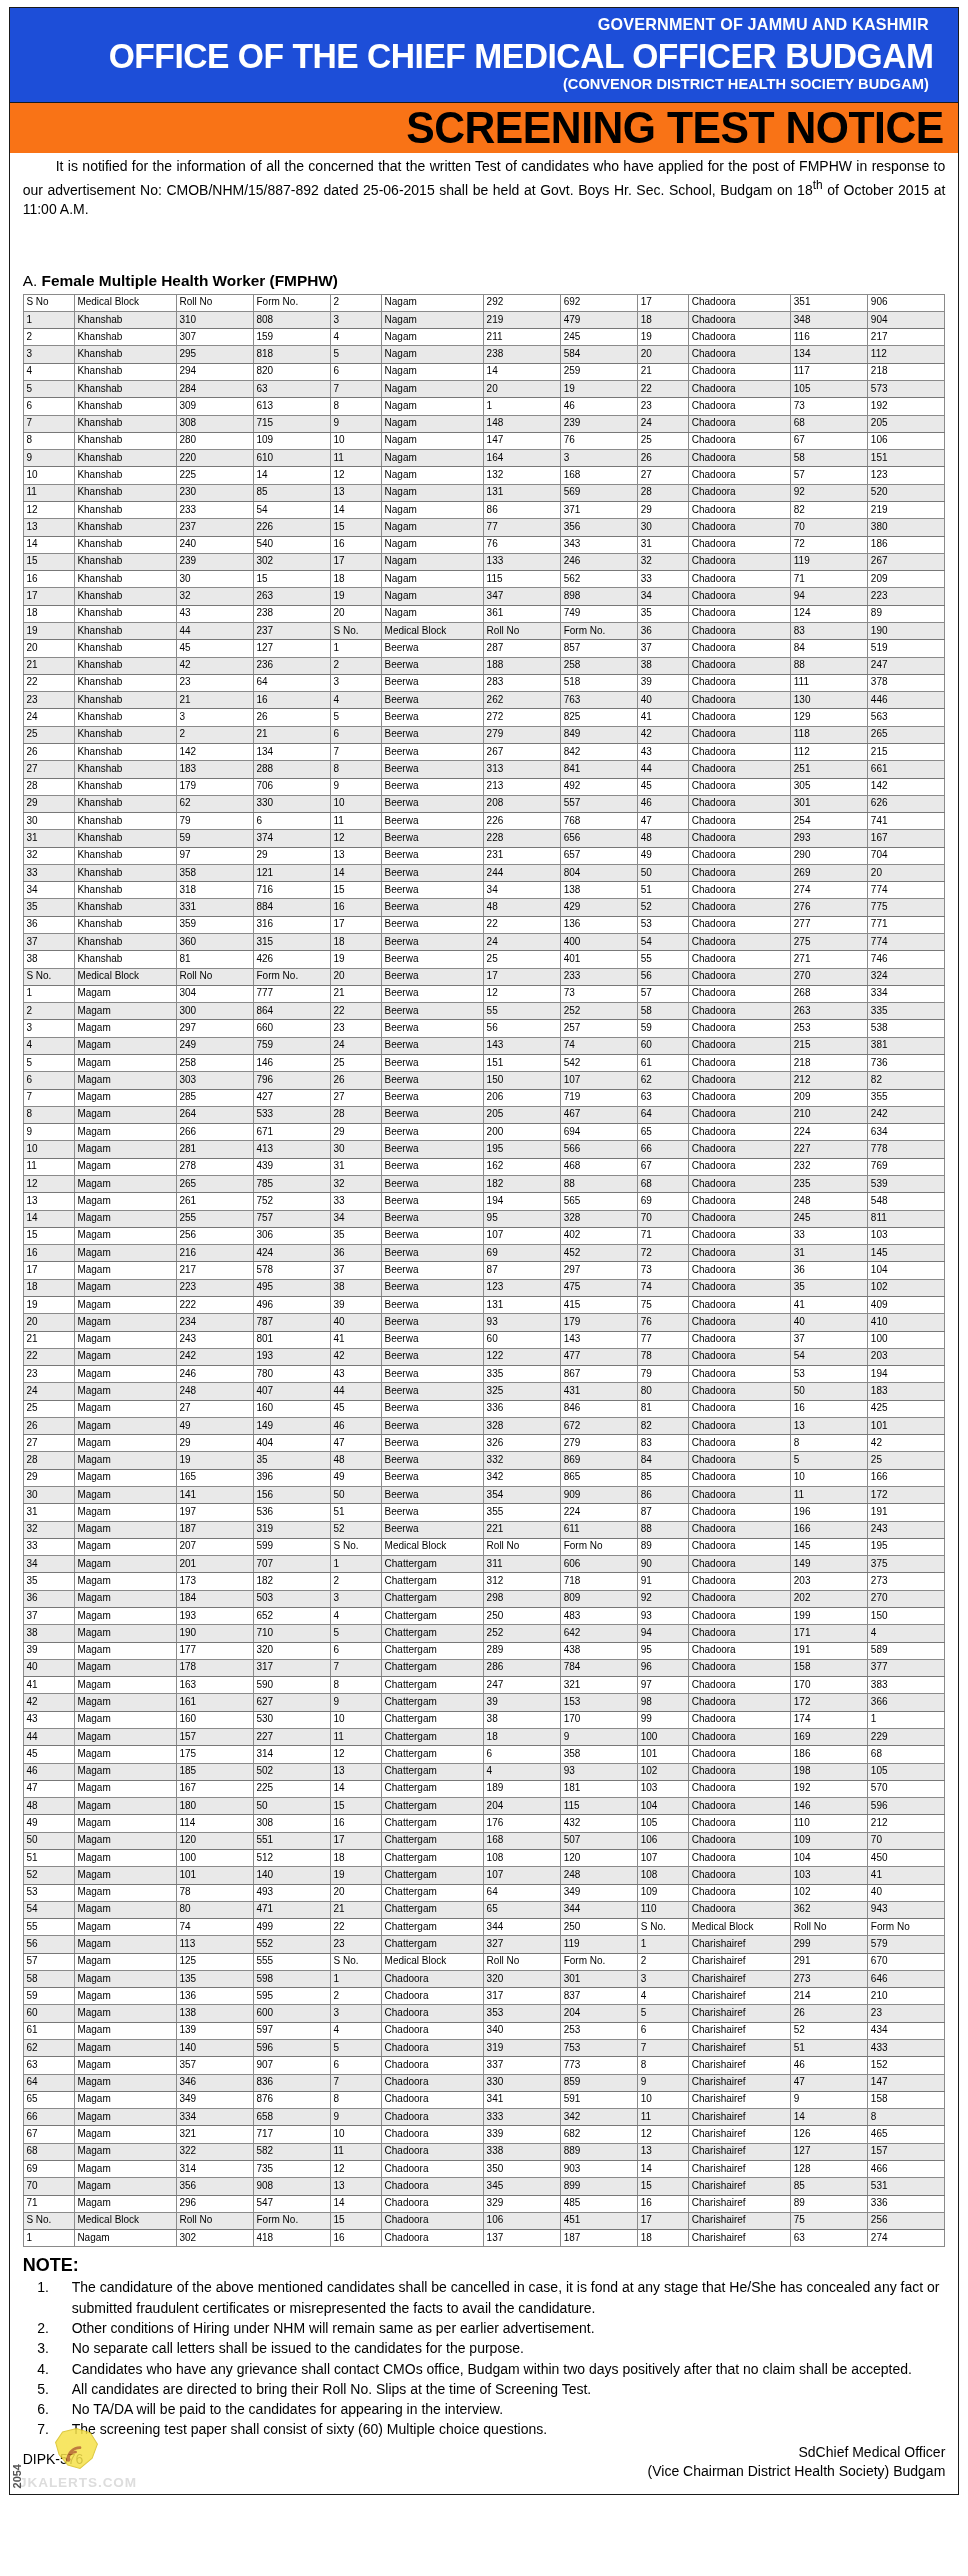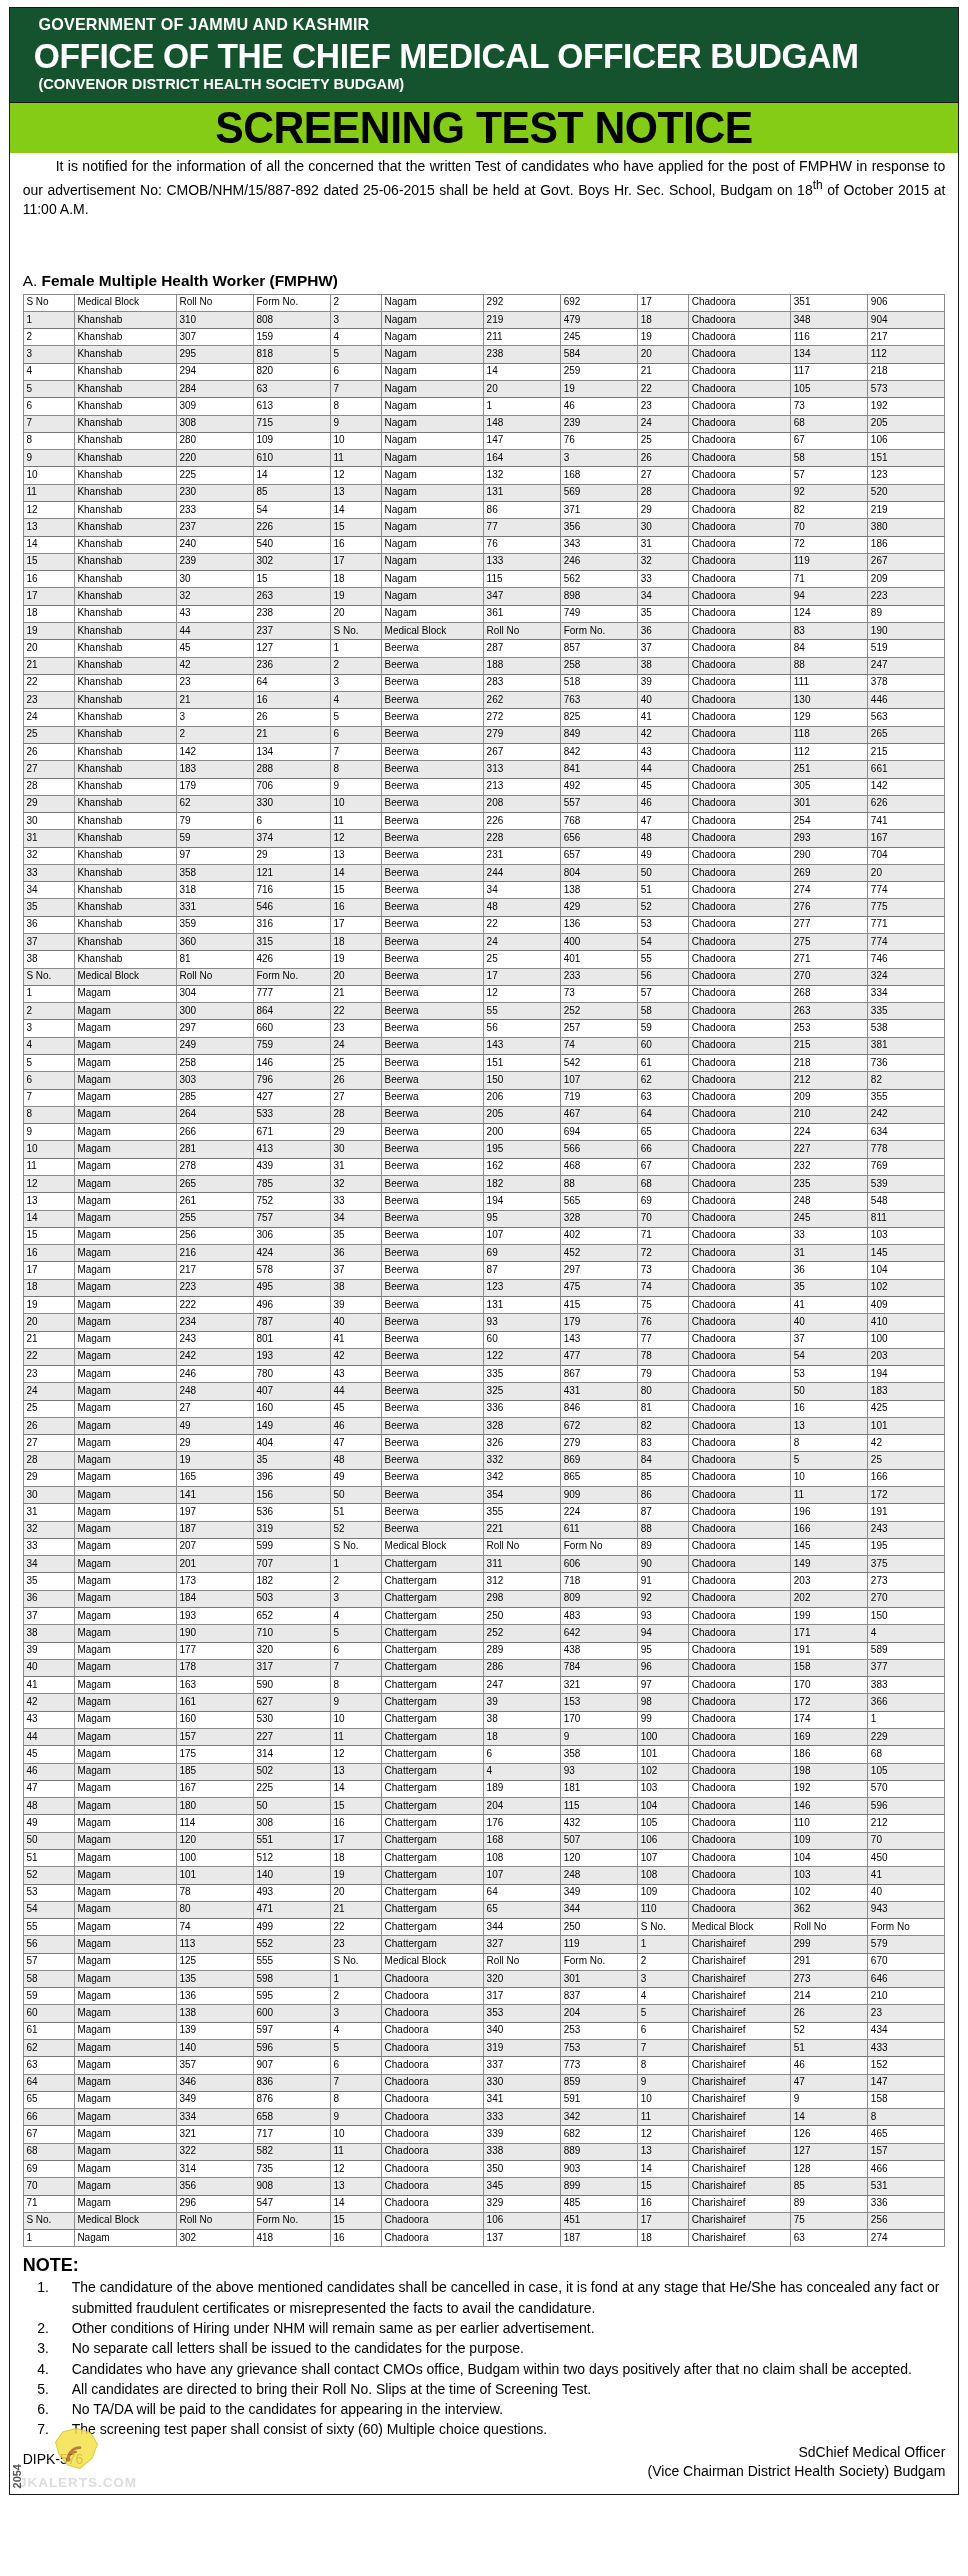"GOVERNMENT OF JAMMU AND KASHMIR" .hdr-black { background: #14532d -> #1d4ed8; text-align: left -> right }
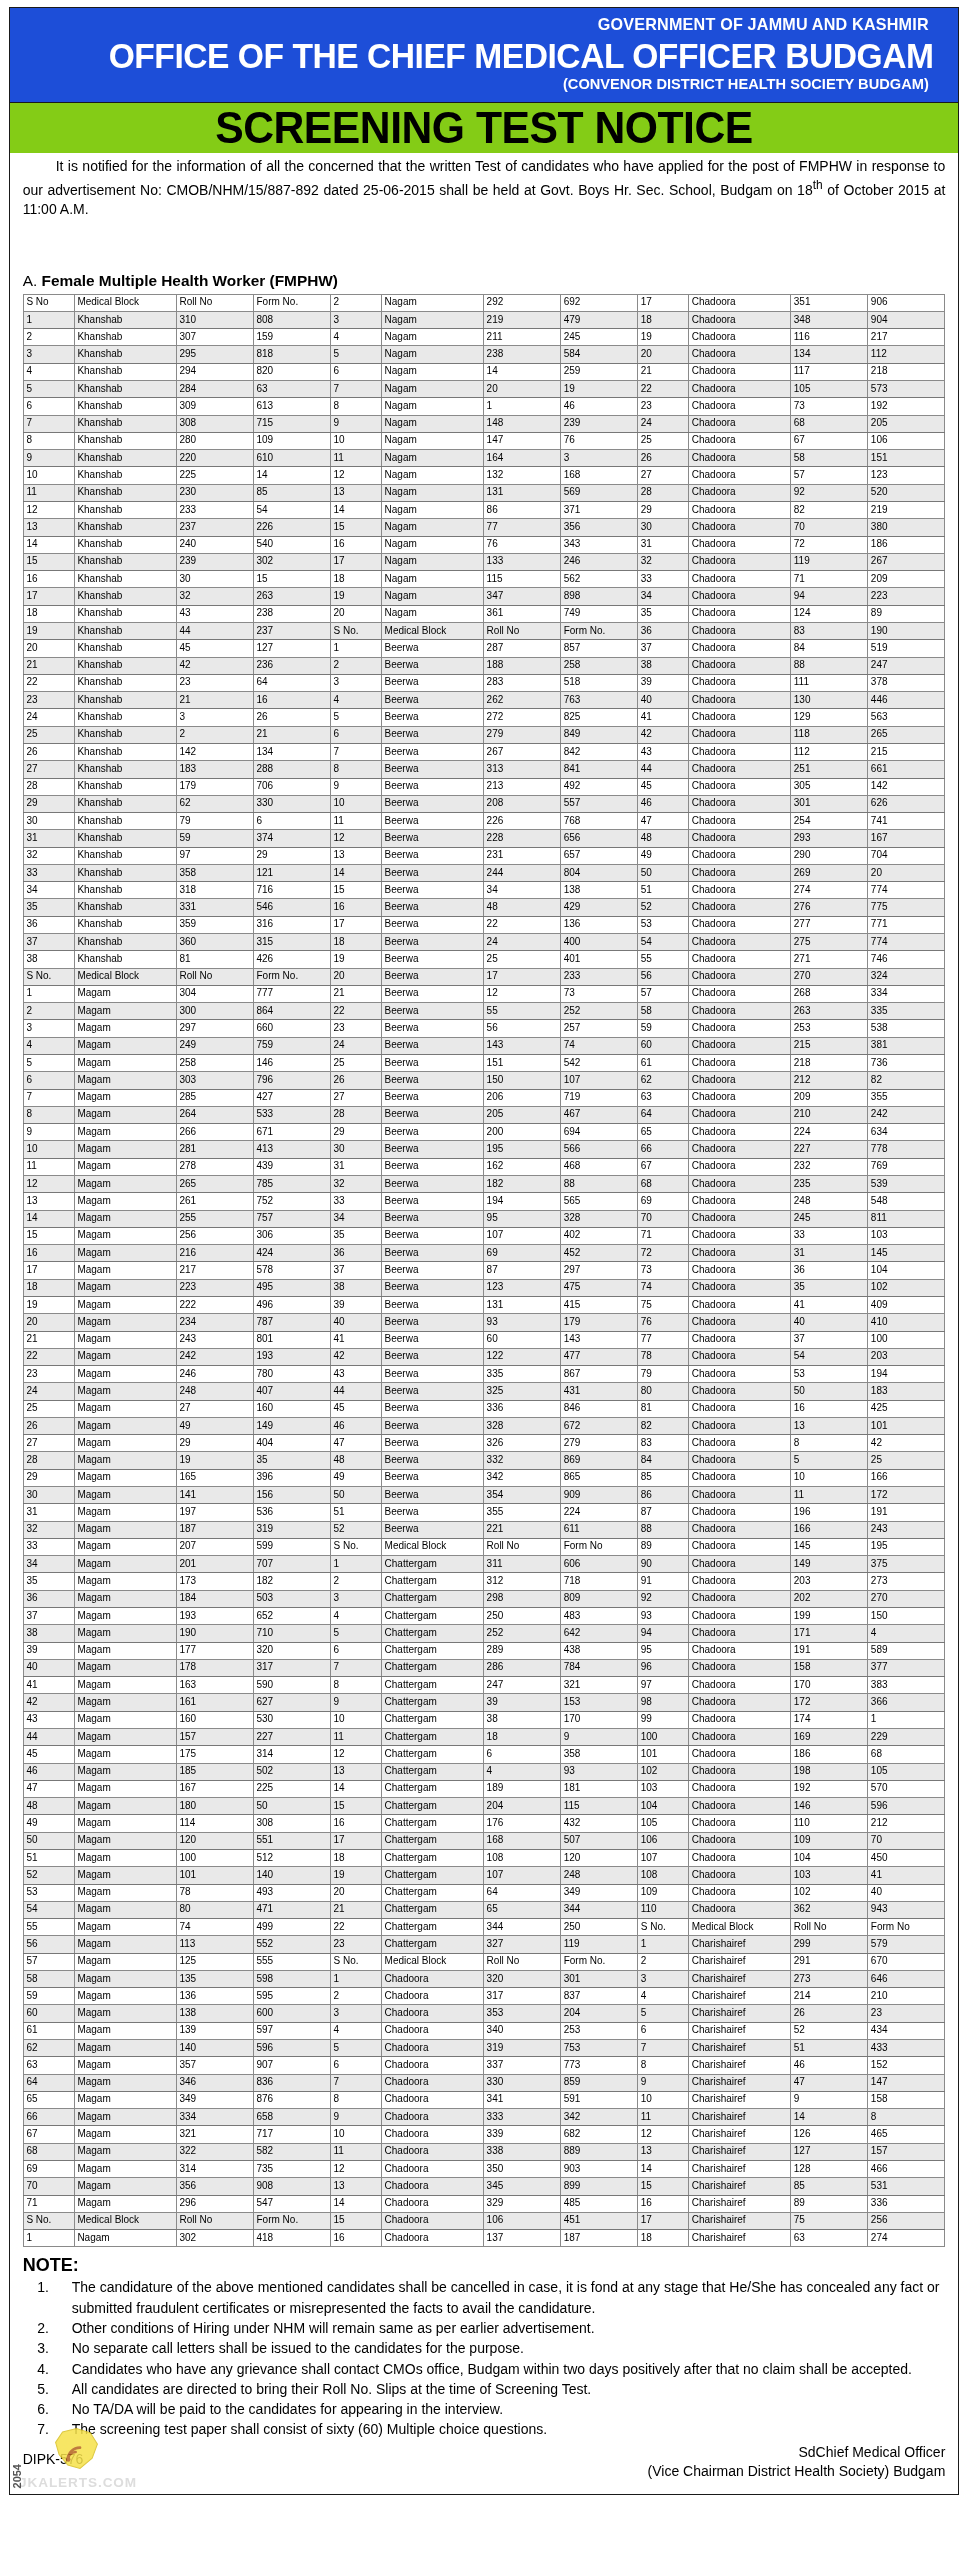"SCREENING TEST NOTICE" .hdr-white { background: #84cc16 -> #f97316; text-align: center -> right }
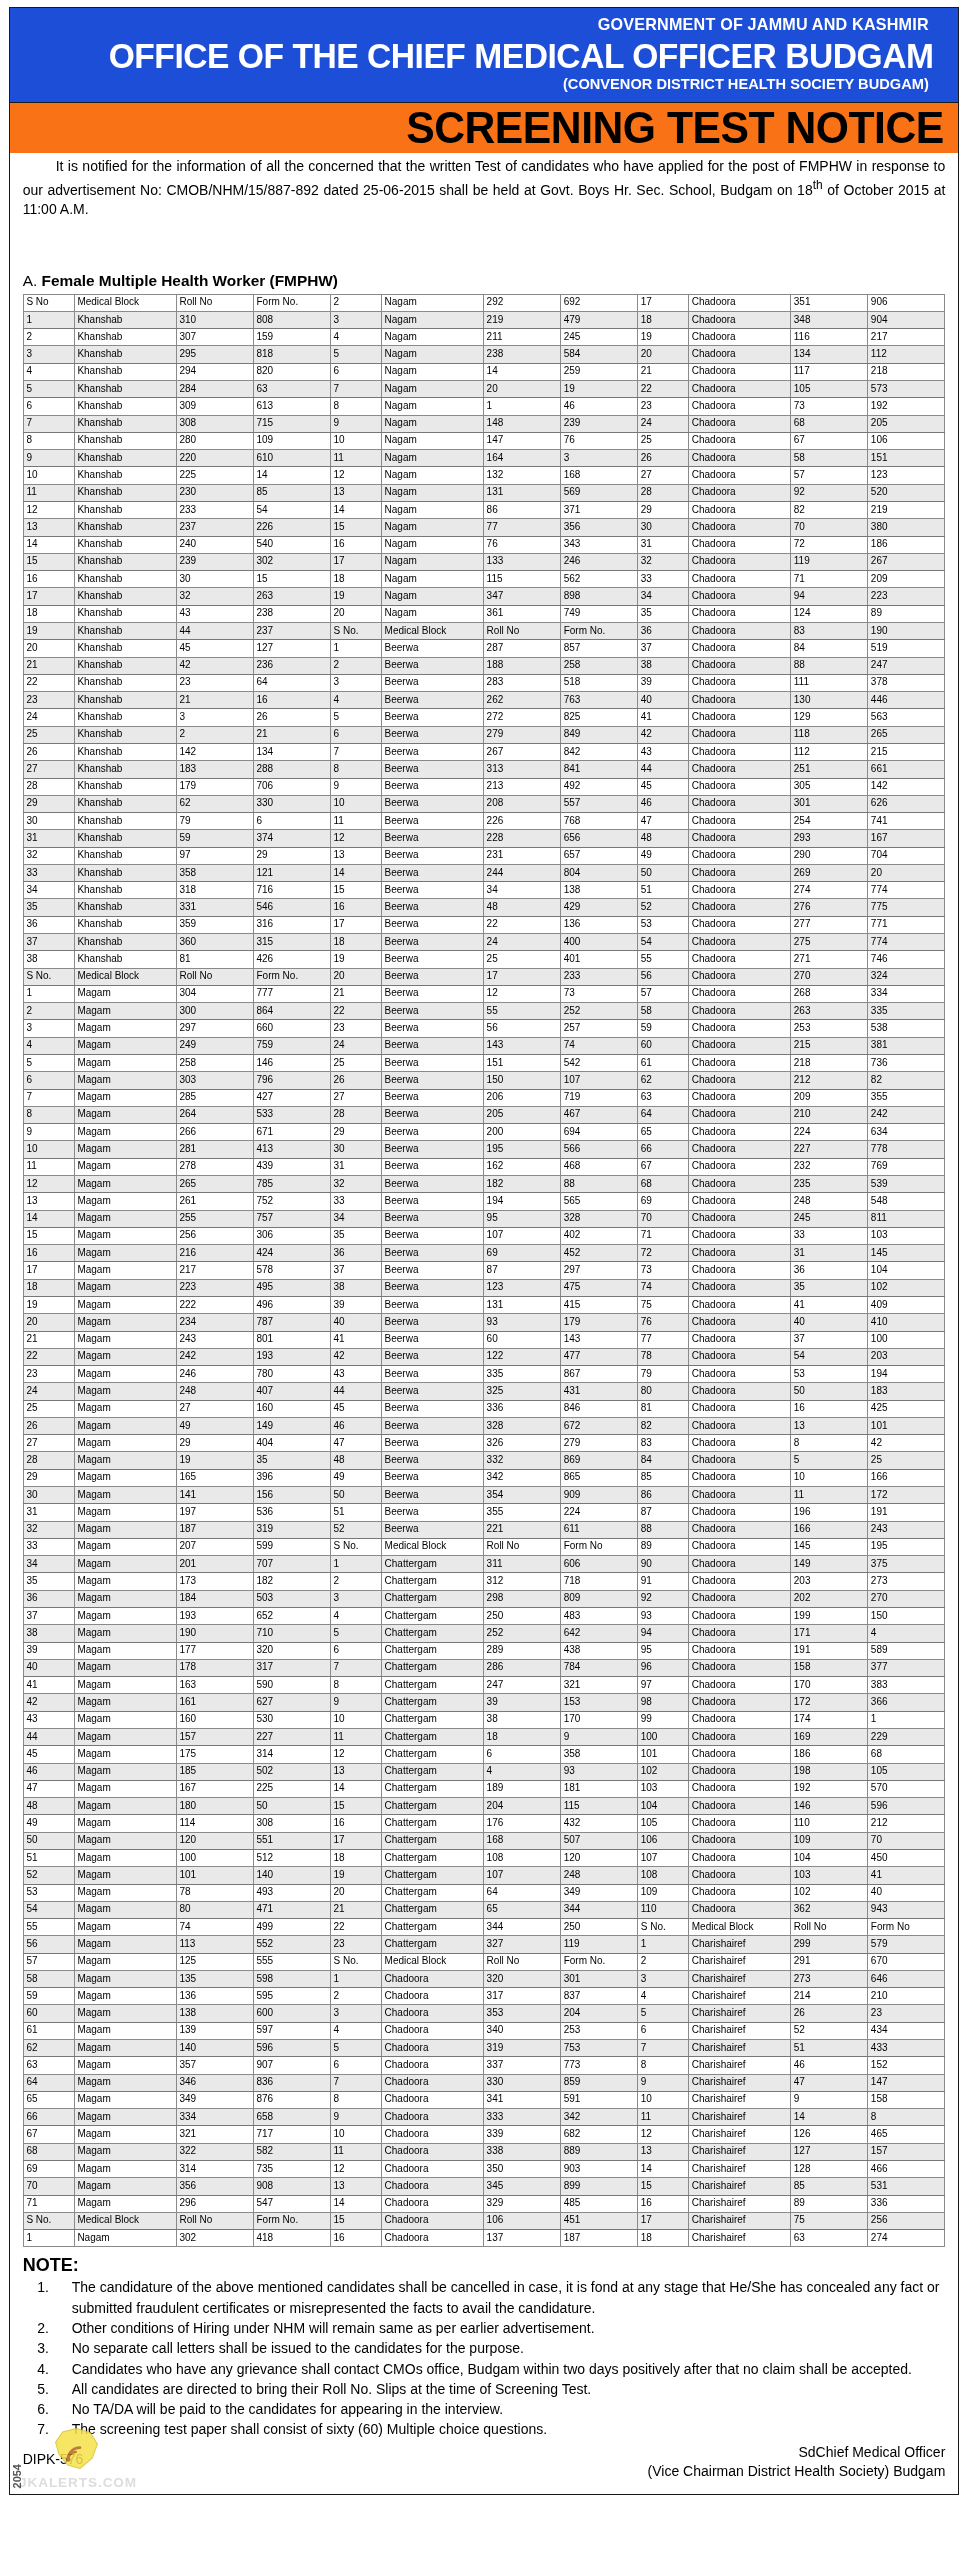"546" td { text: 546 -> 884 }
